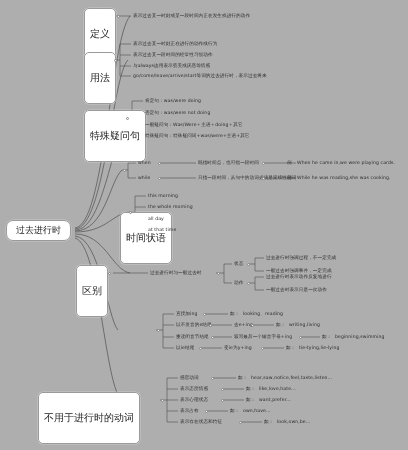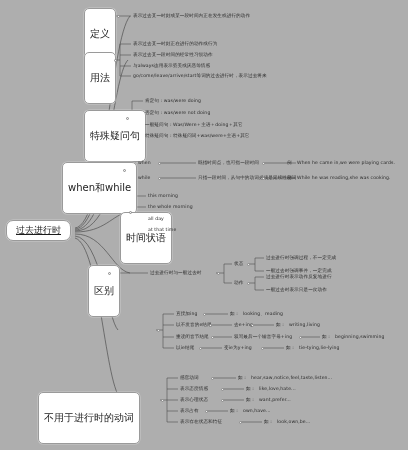"when和while" div.node { html: <div>when和while</div> -> none }
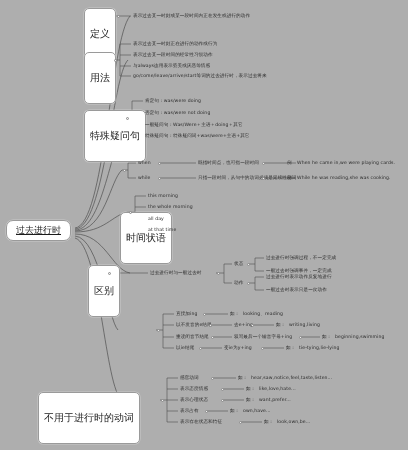"过去进行时" div.node { text-decoration: underline -> none }
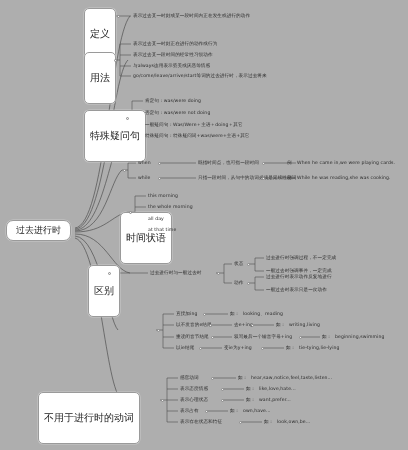"区别" div.node { left: 88px -> 76px }
